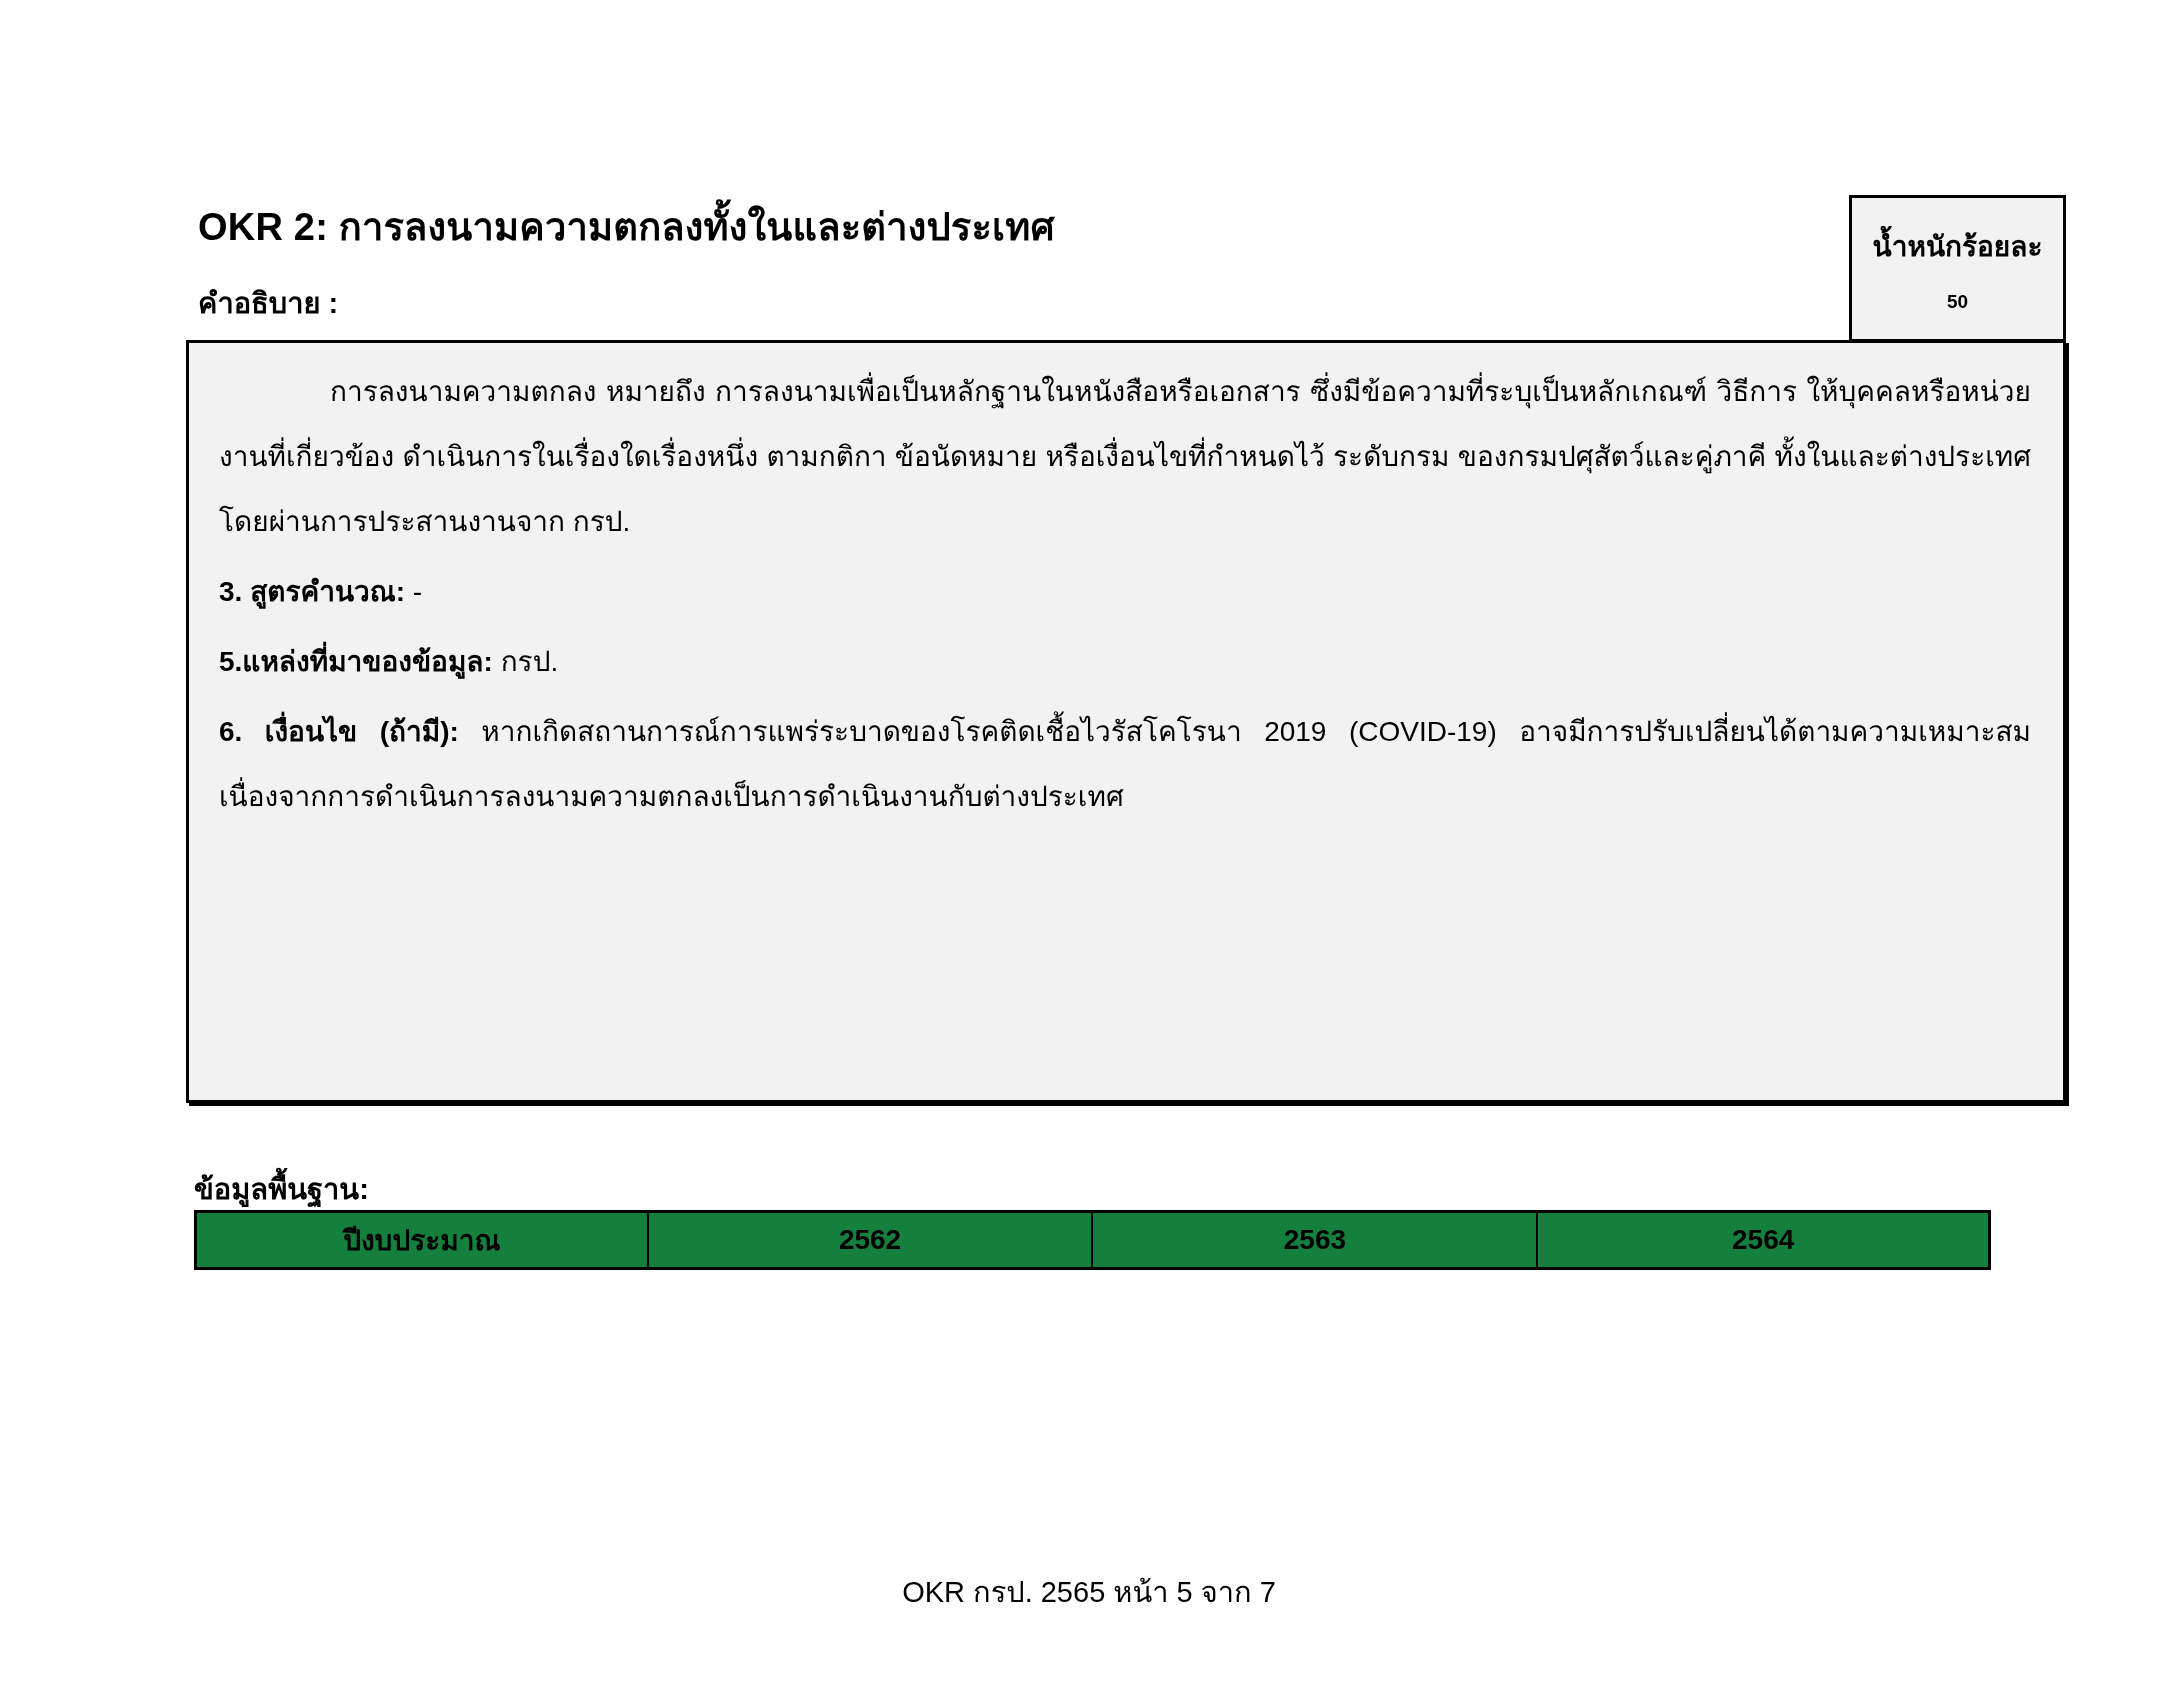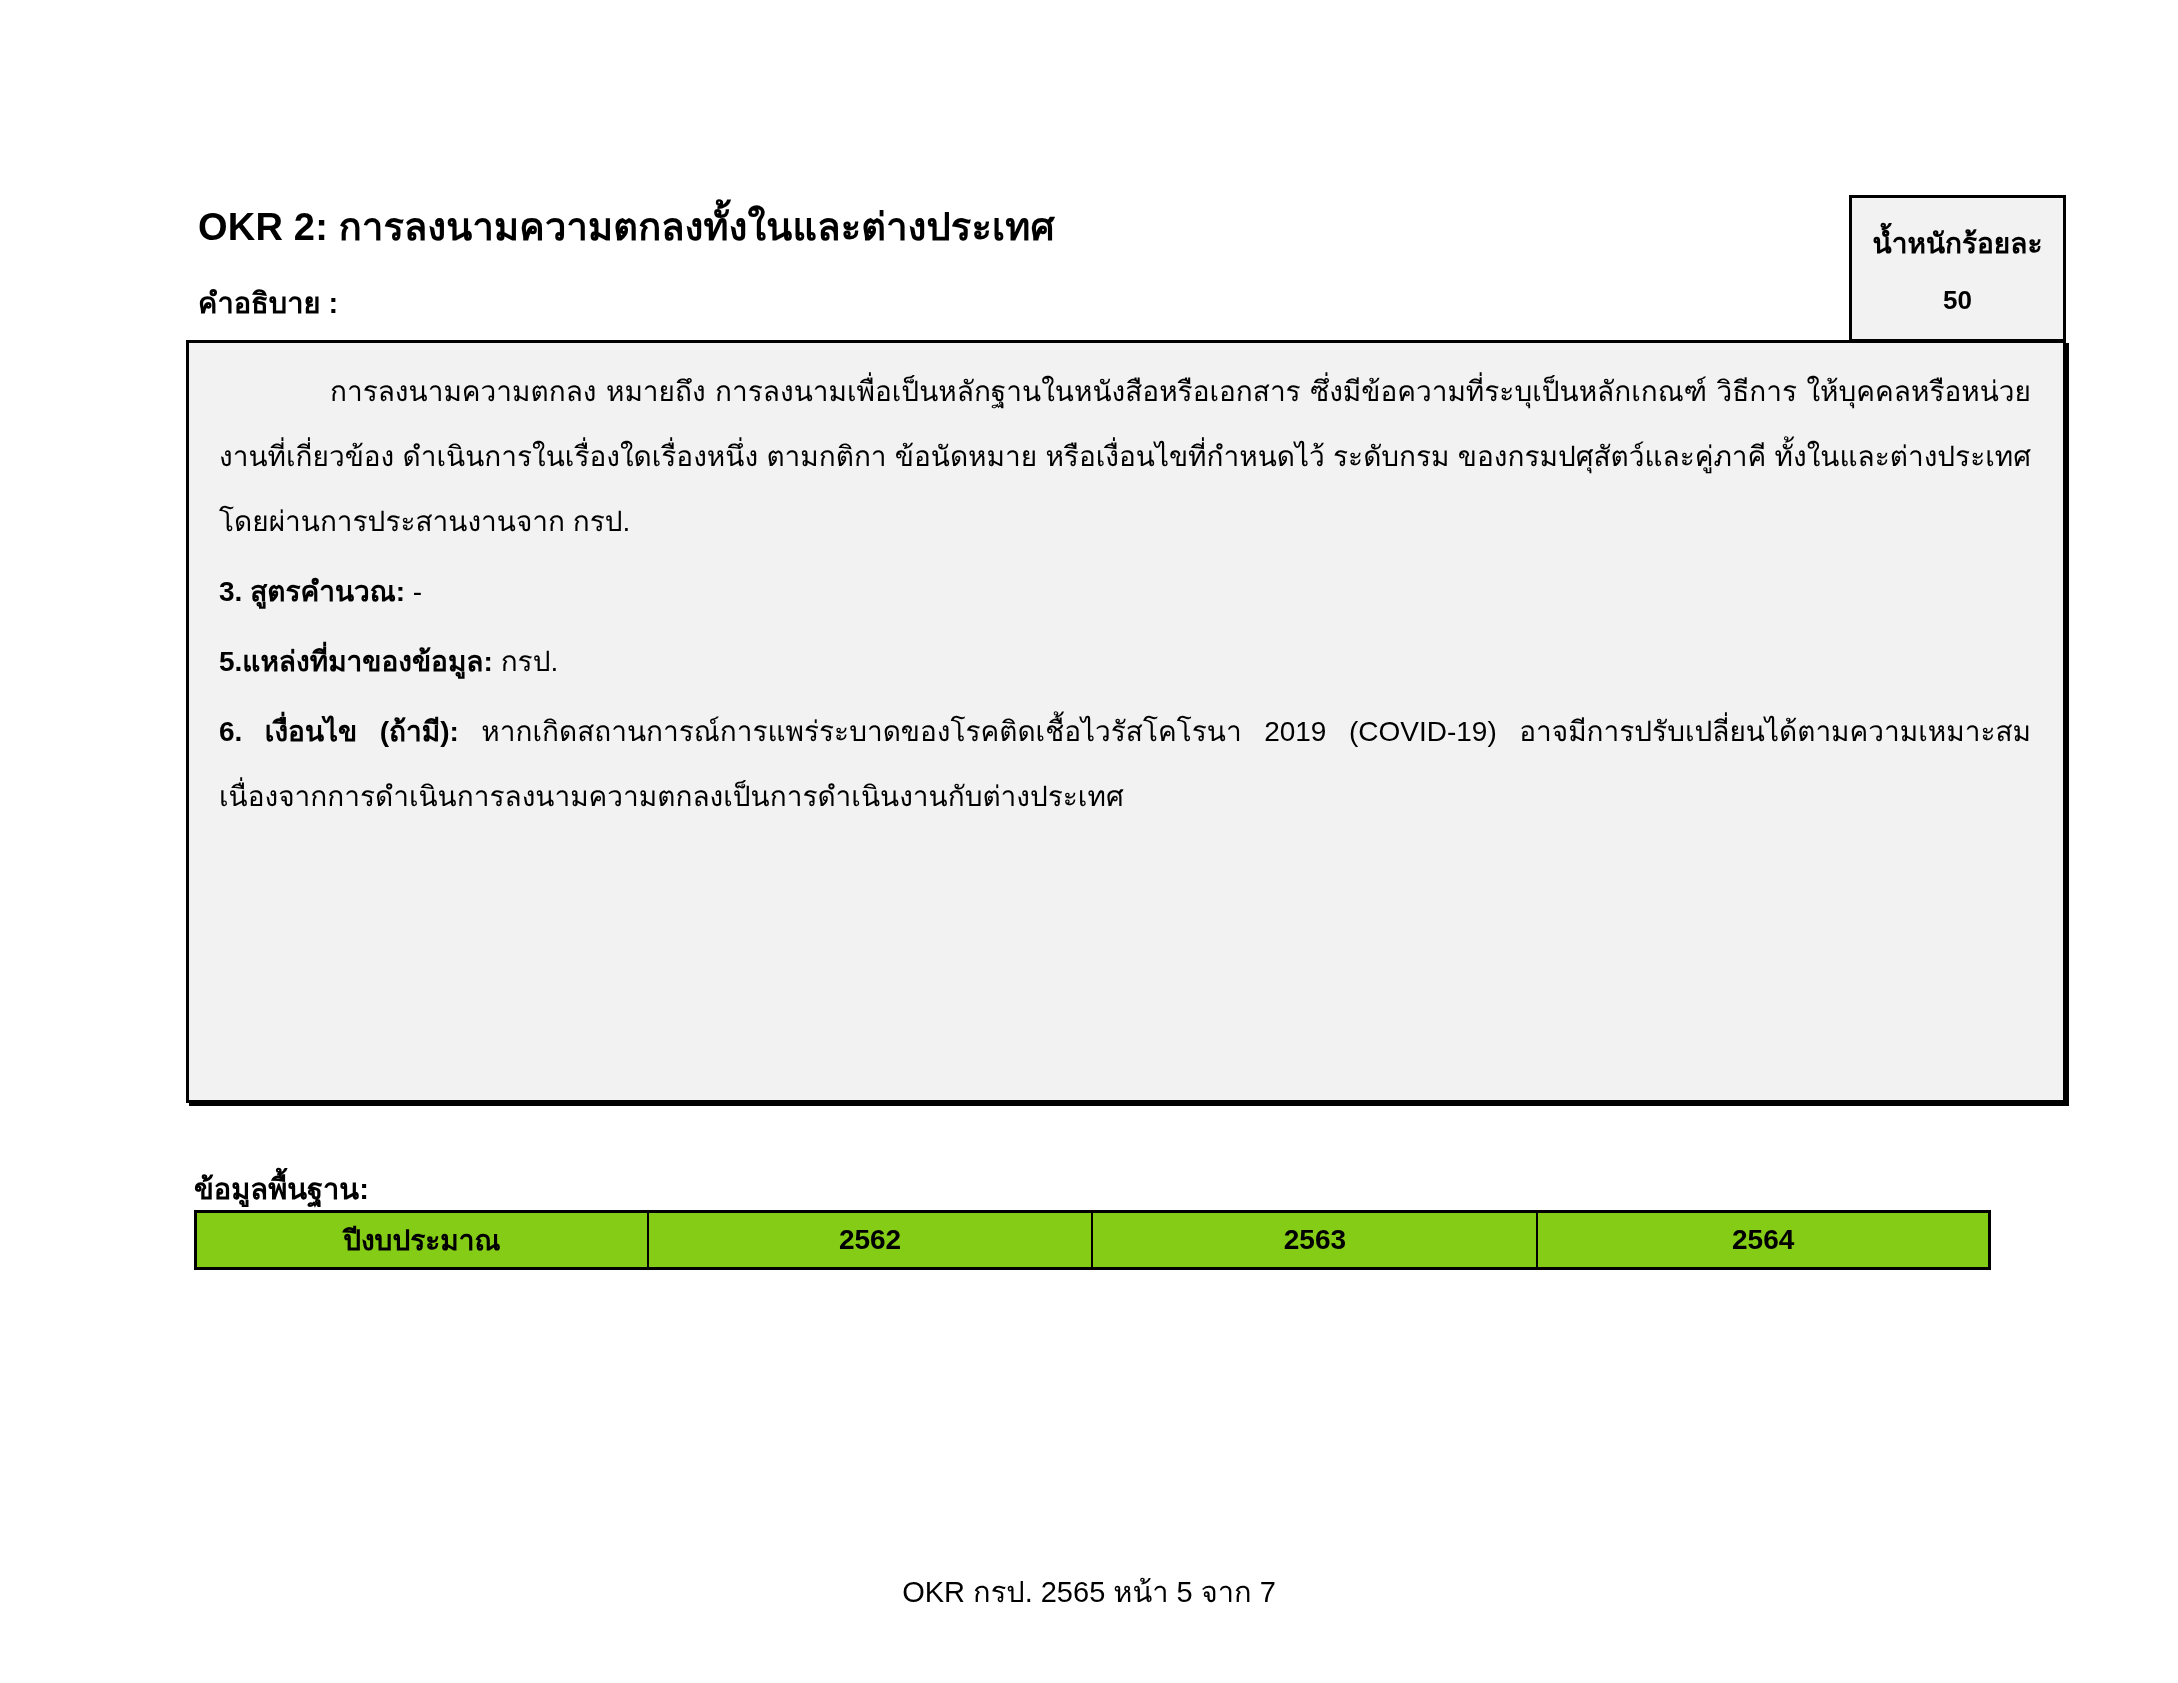"50" .weight-box .wv { font-size: 26px -> 19px }
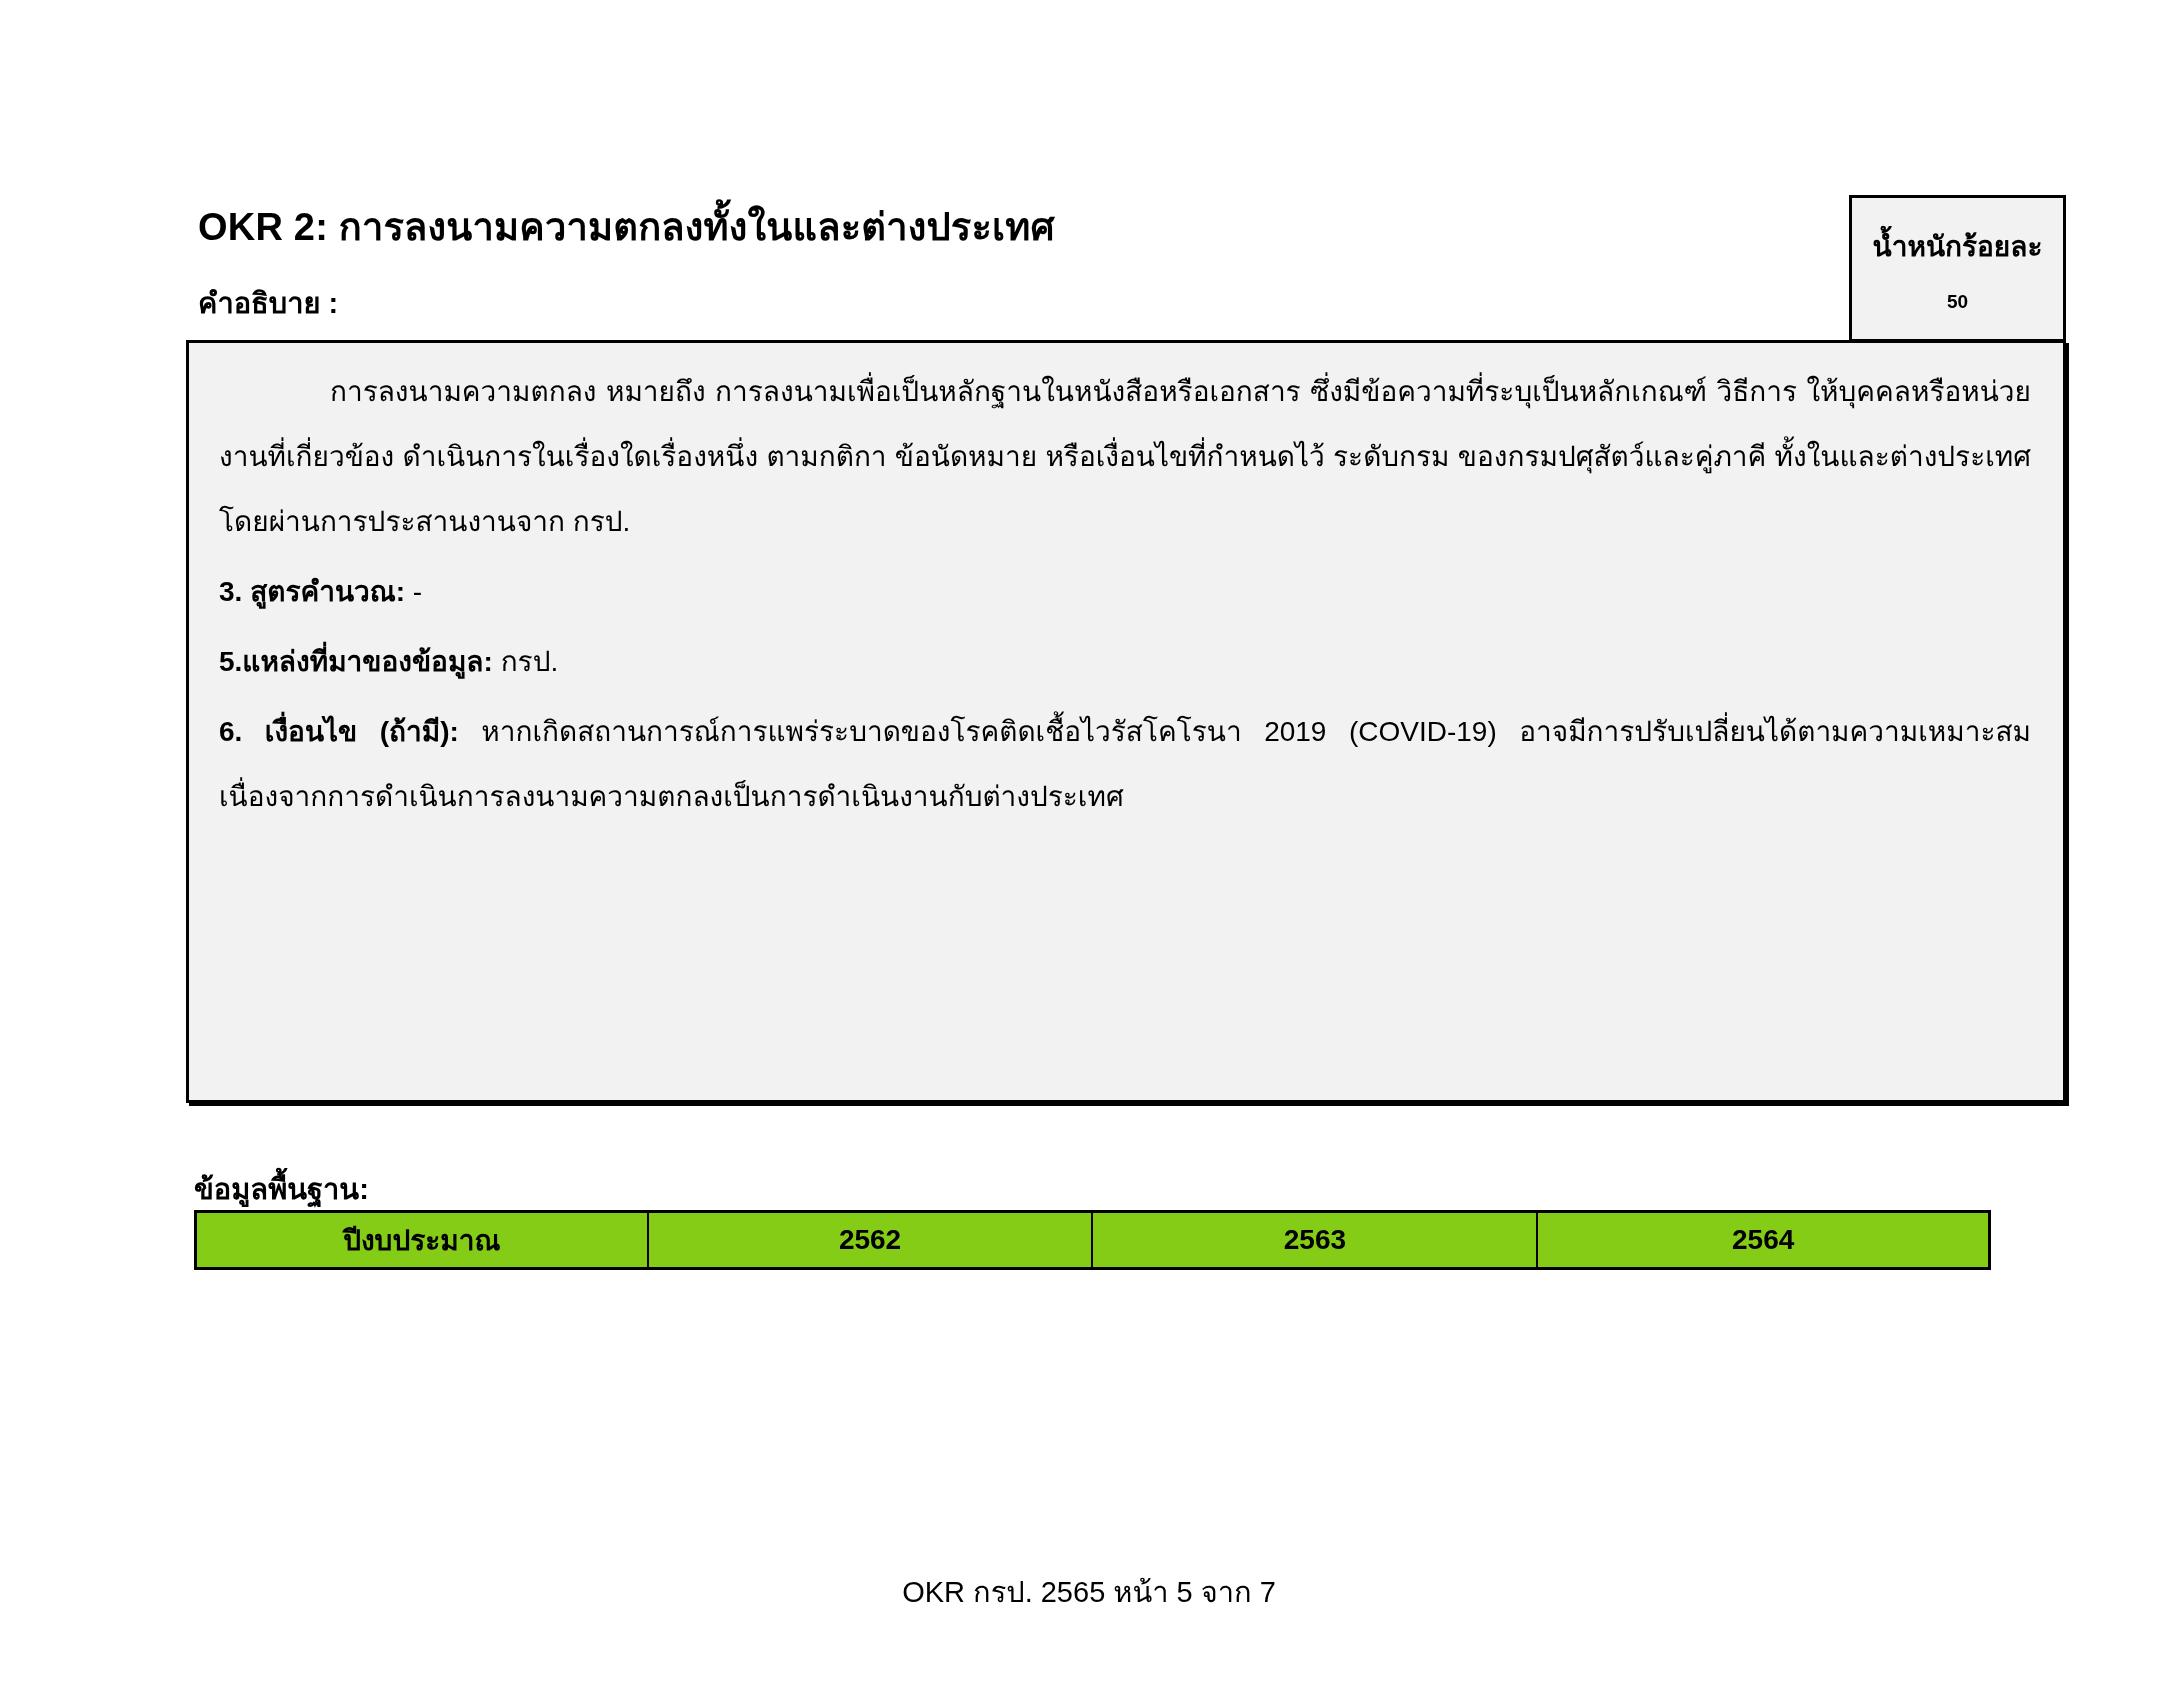"ปีงบประมาณ" .baseline-table { background: #84cc16 -> #15803d }
